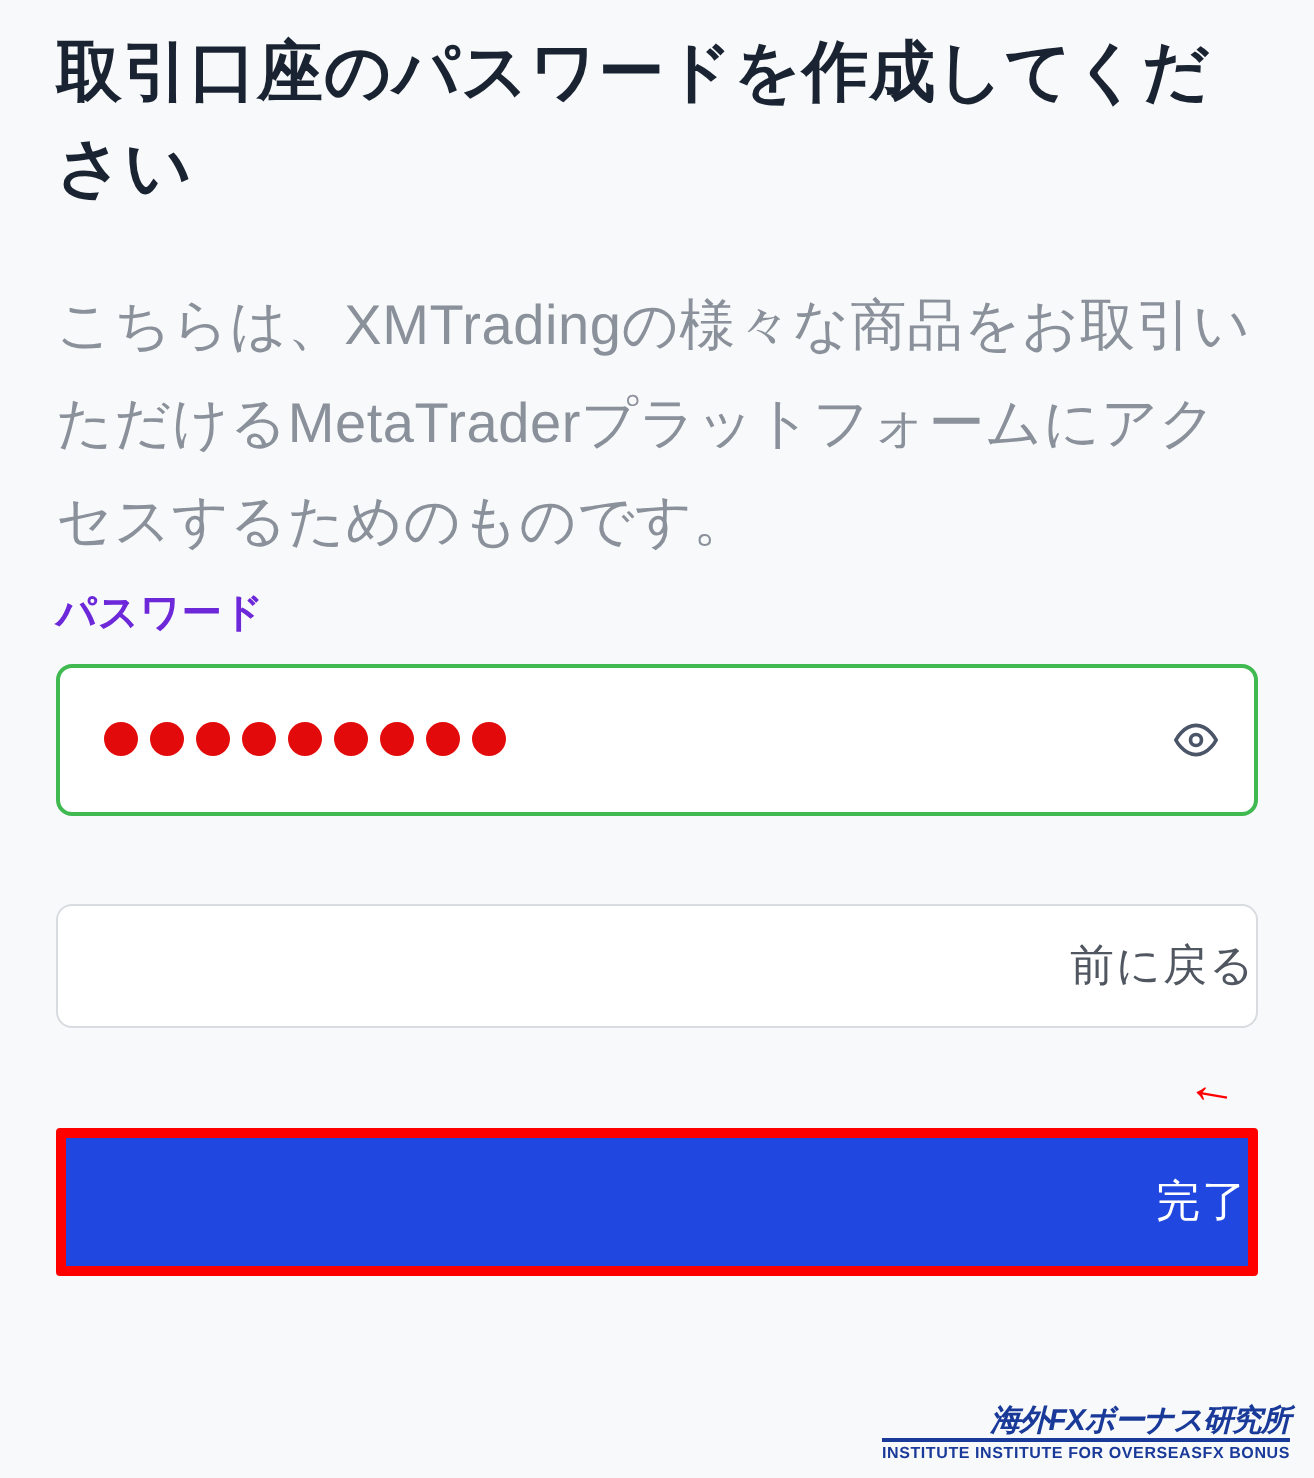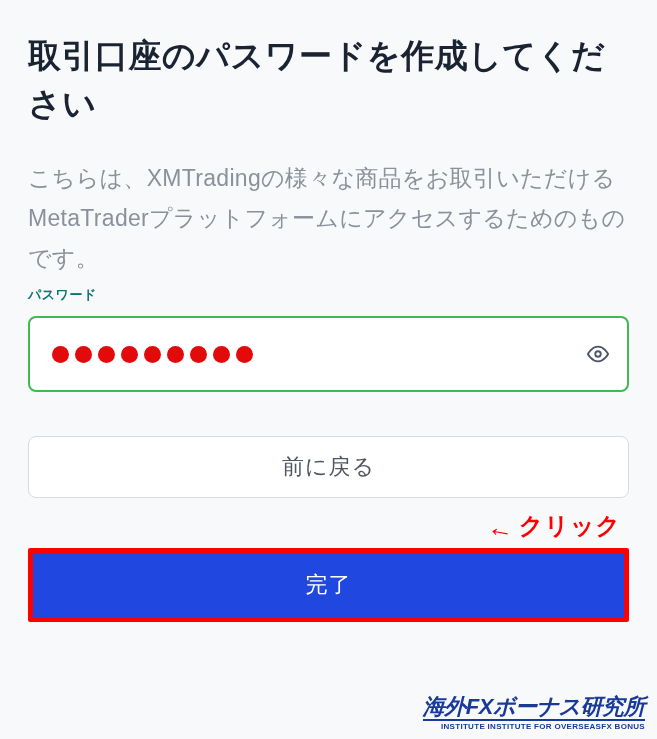"取引口座のパスワードを作成してください" .container { padding: 32px 28px -> 12px 28px }
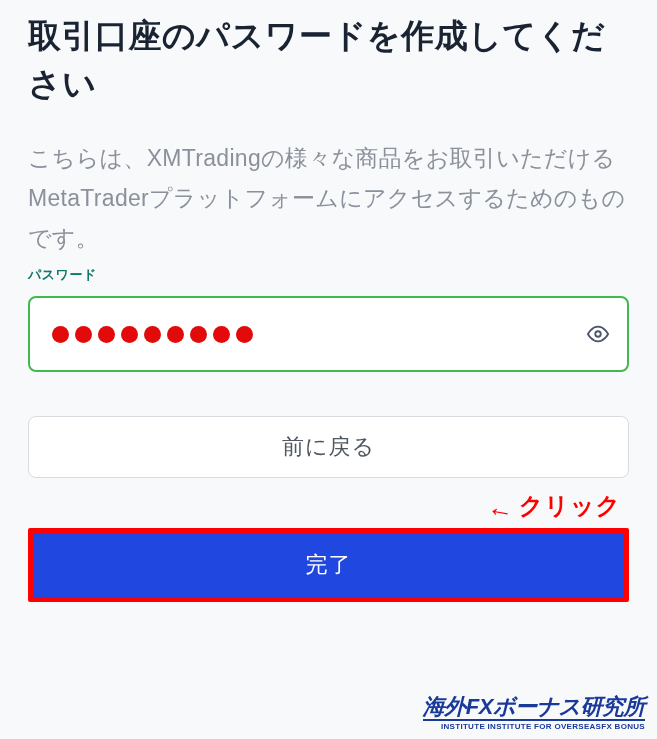"こちらは、XMTradingの様々な商品をお取引いただけるMetaTraderプ" .description { font-size: 23px -> 28px }
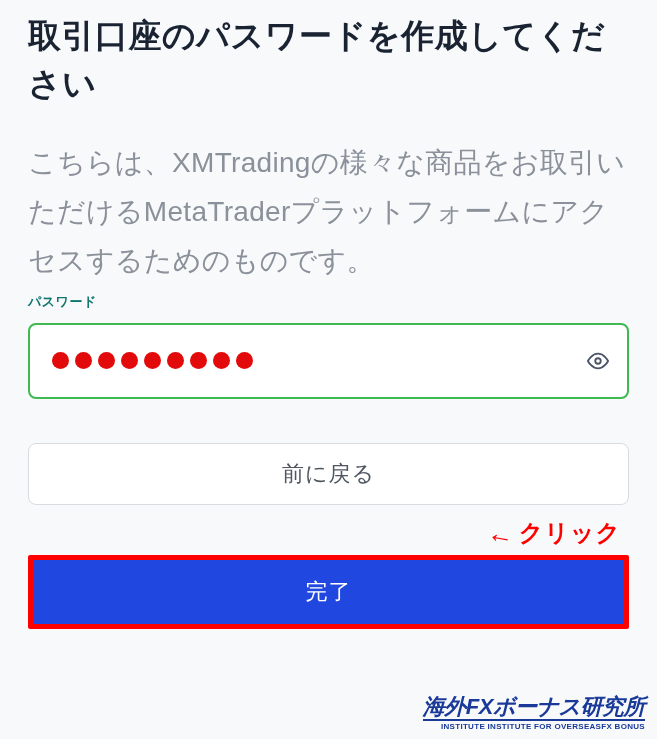"パスワード" .field-label { color: #0f766e -> #6d28d9; font-size: 13px -> 20px }
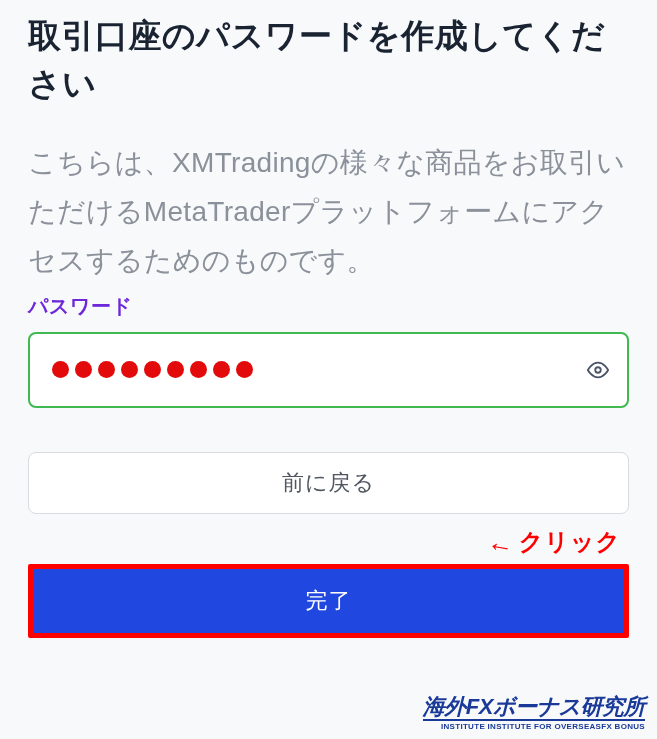"前に戻る" .btn { justify-content: center -> flex-end }
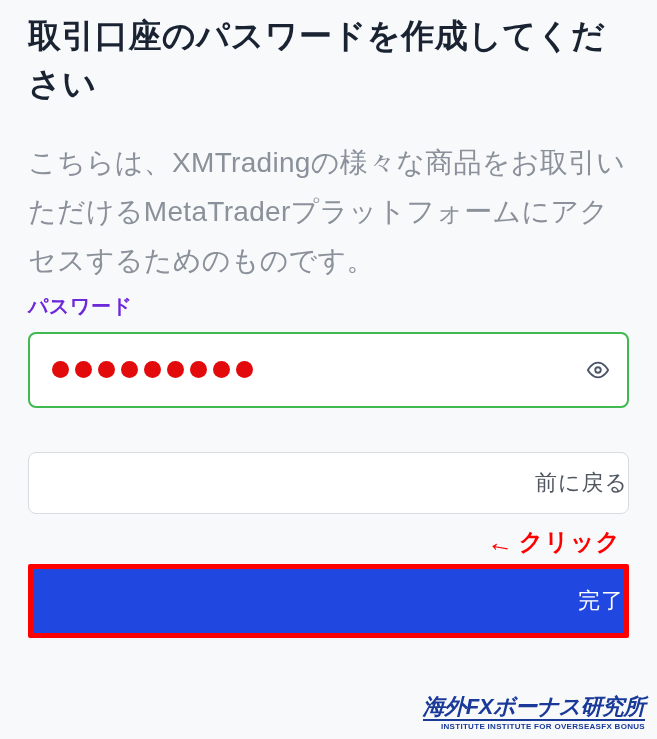"クリック" span { html: <span>クリック</span> -> none }
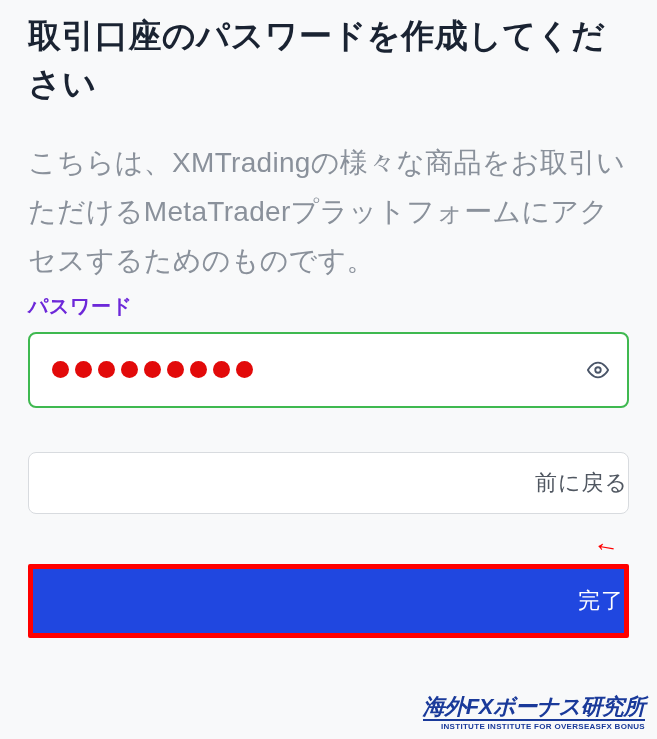"海外FXボーナス研究所" .logo-main { font-size: 22px -> 15px }
